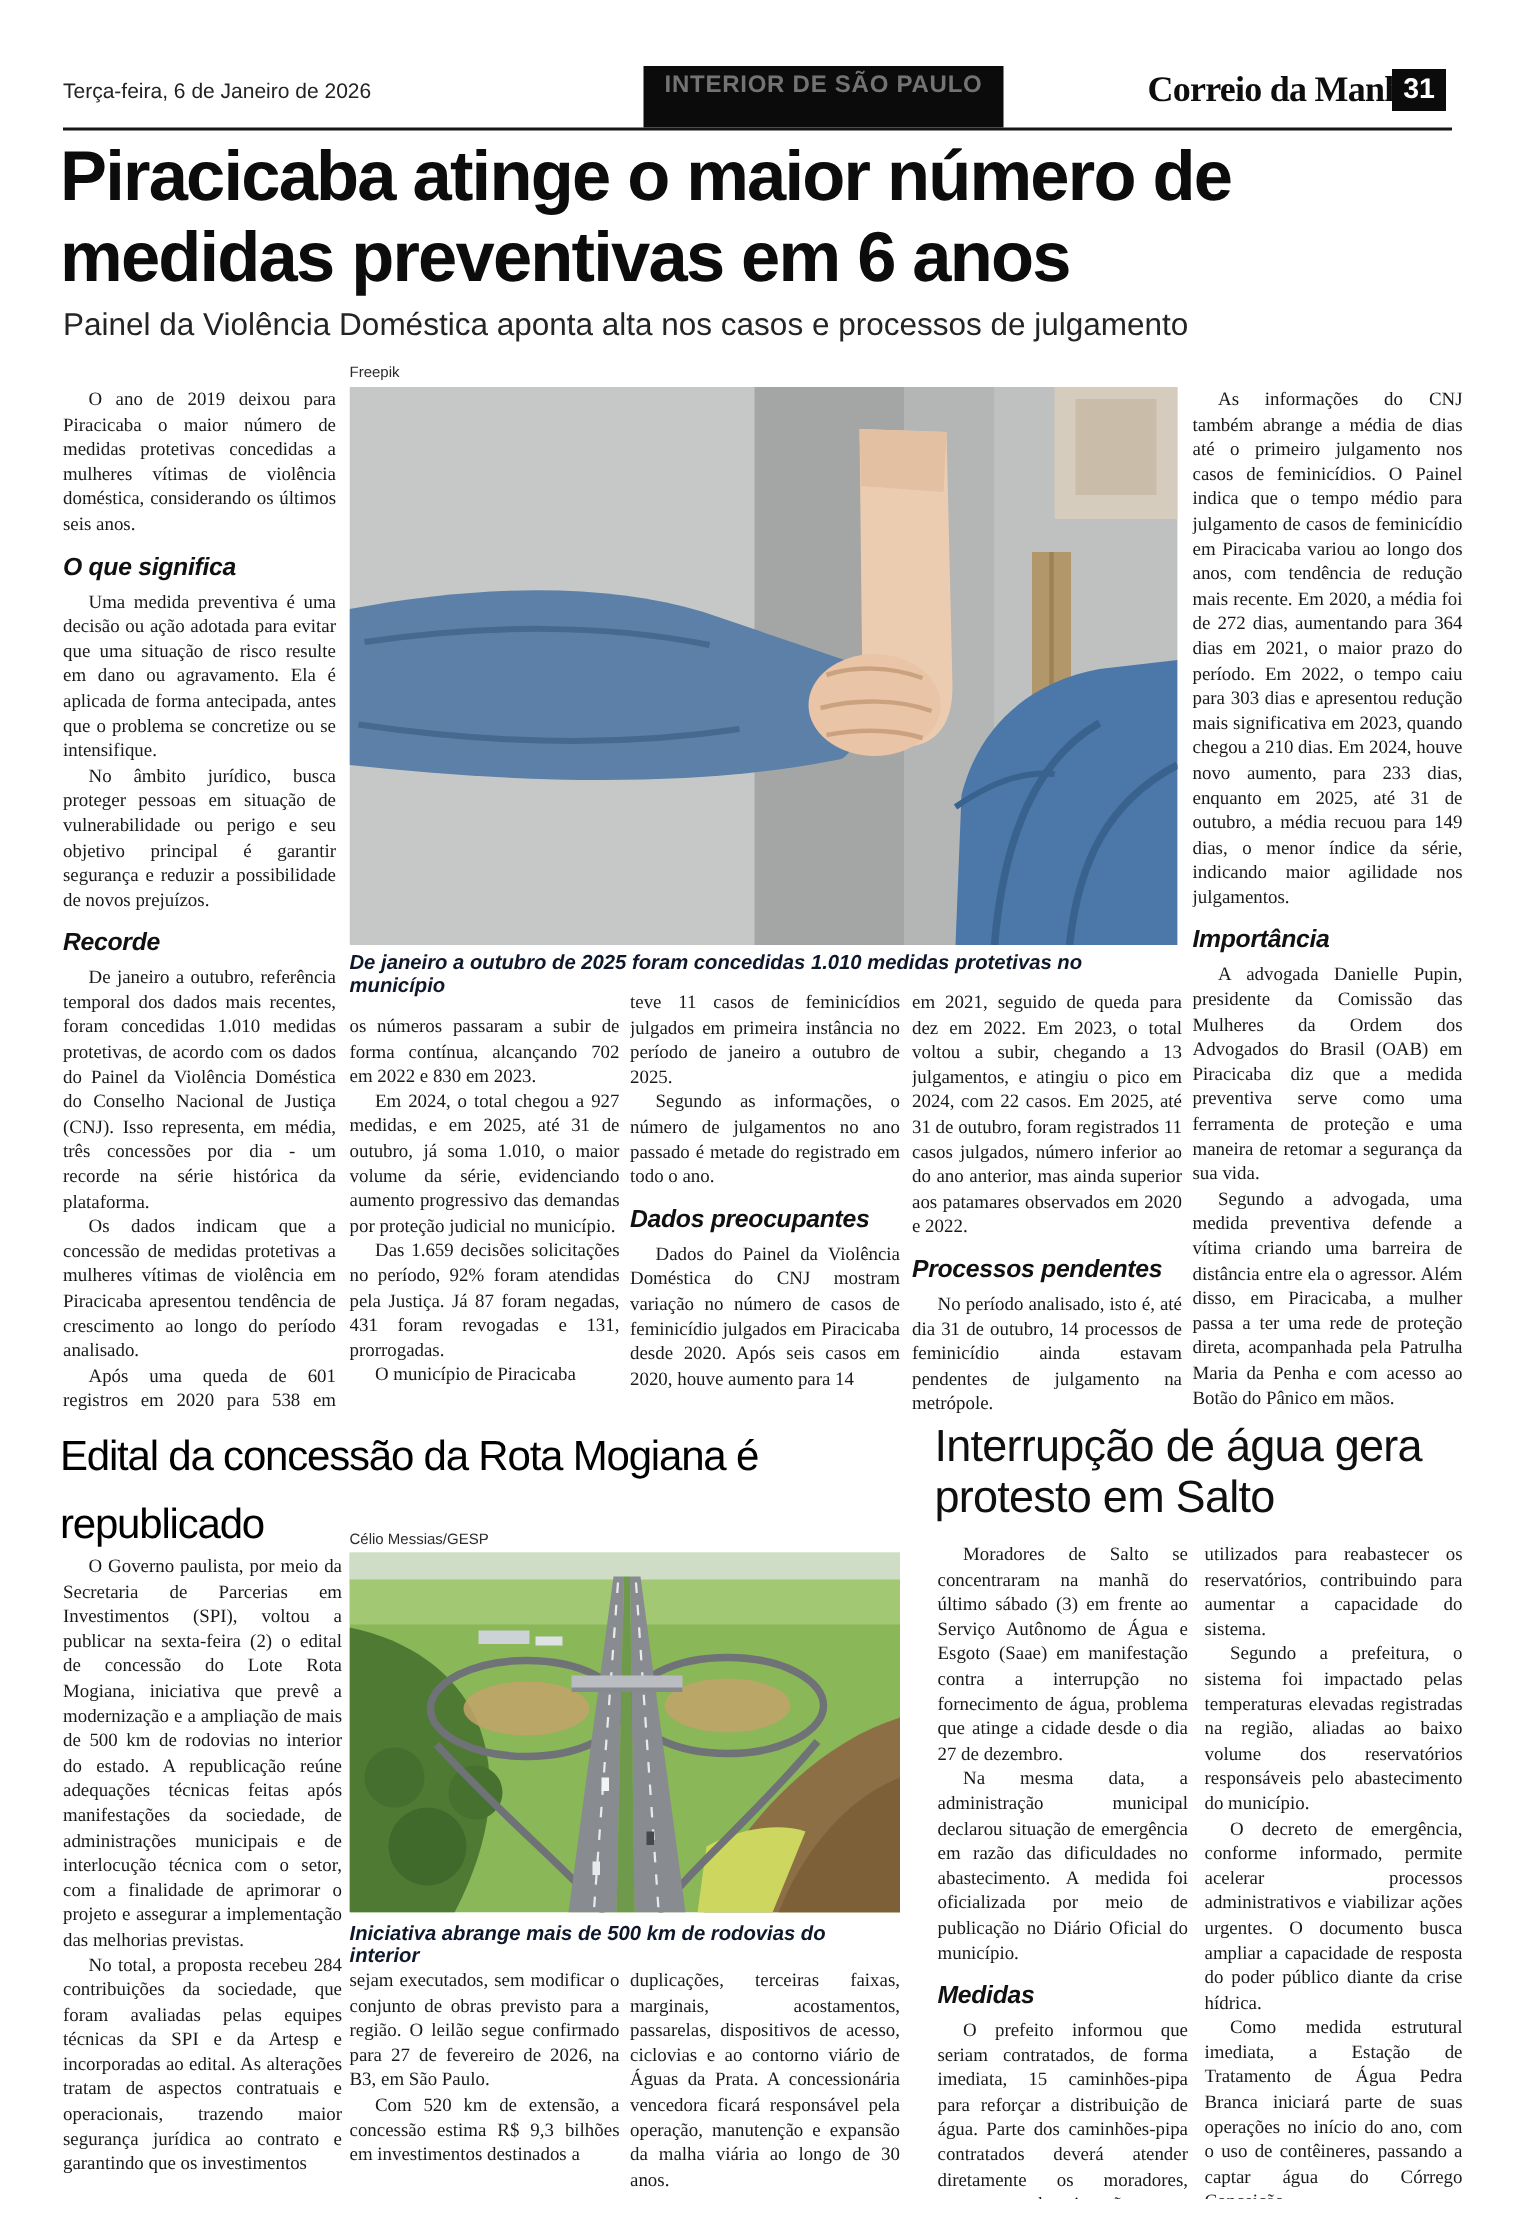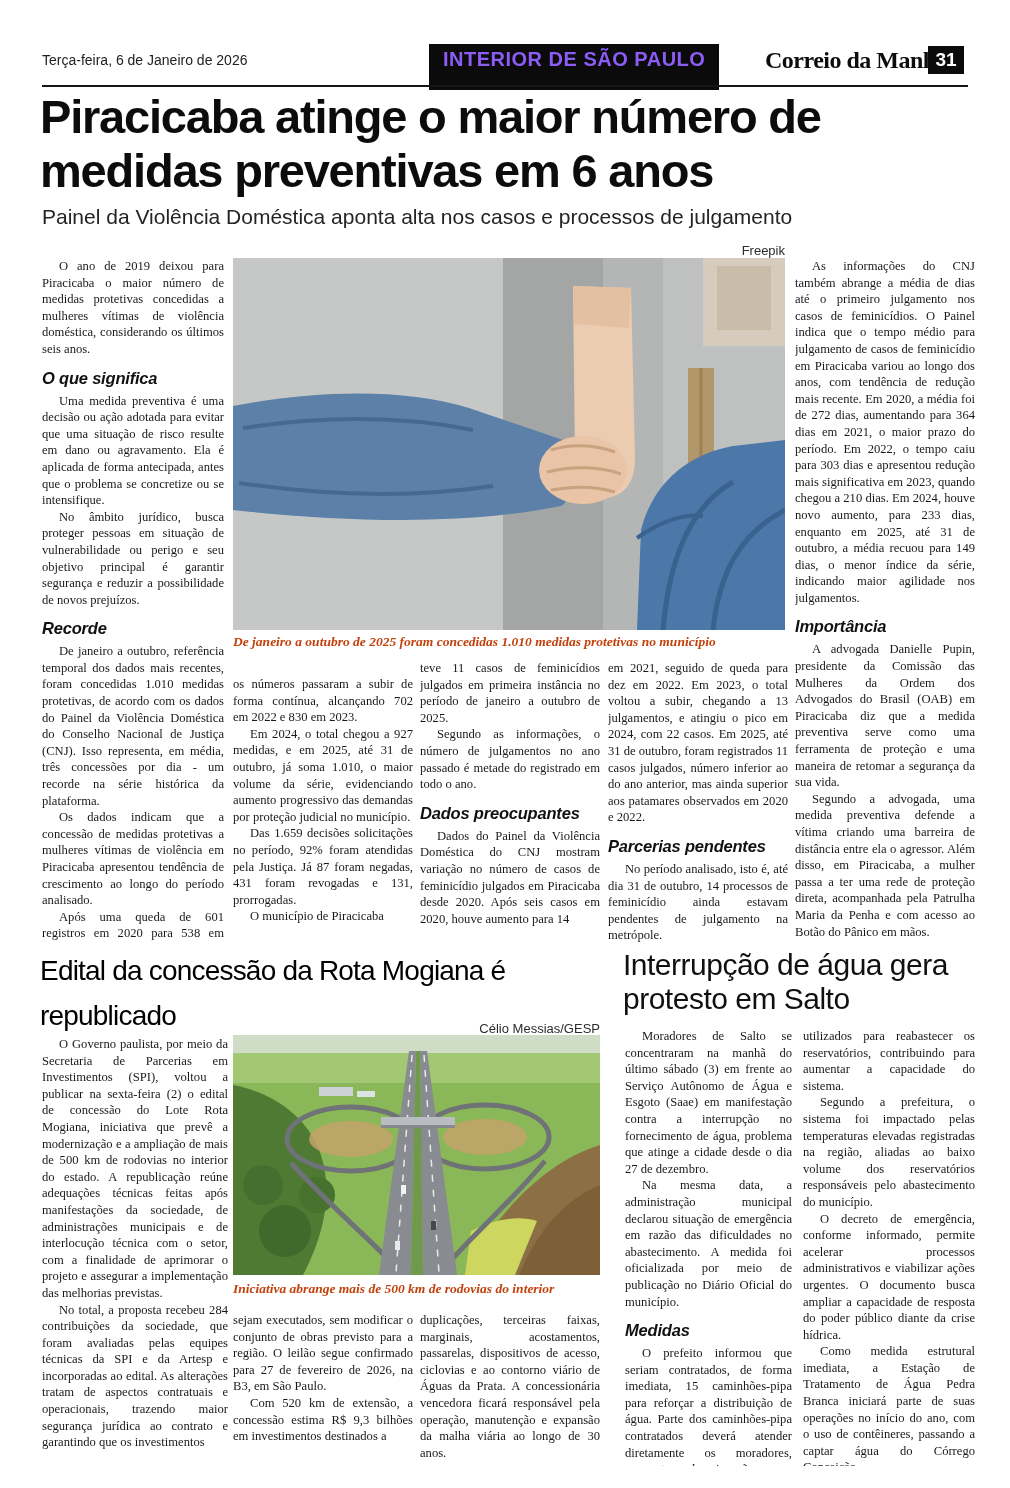"INTERIOR DE SÃO PAULO" .banner { color: #8b5cf6 -> #737373; font-size: 20px -> 16px }
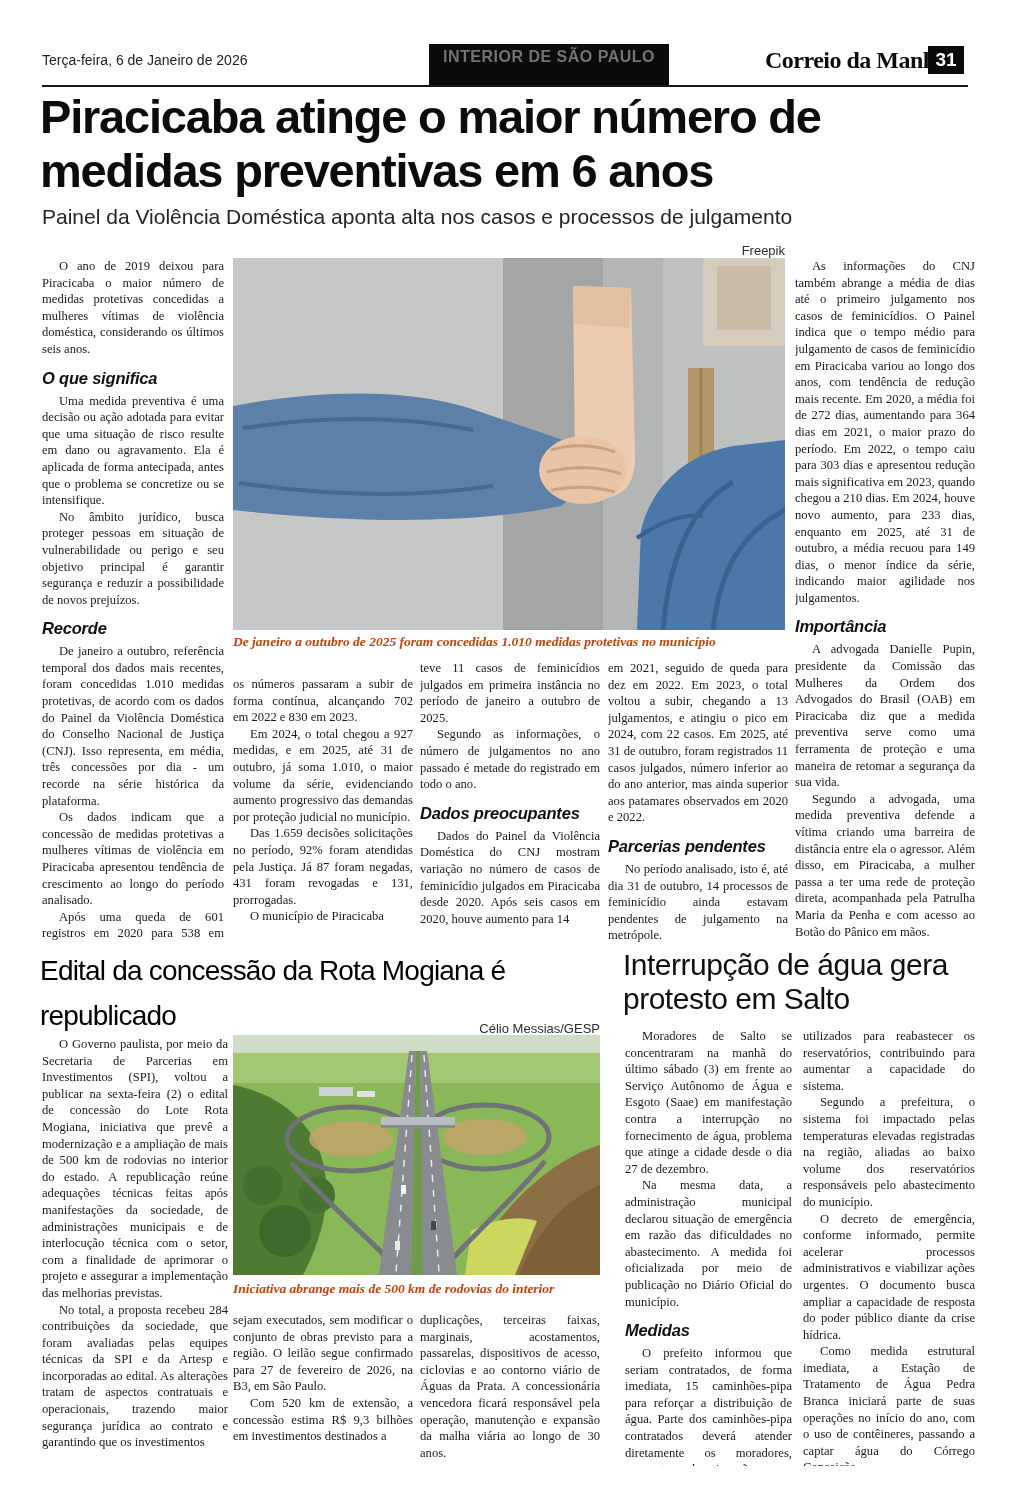"Freepik" .credit { font-size: 13px -> 10px; text-align: right -> left }
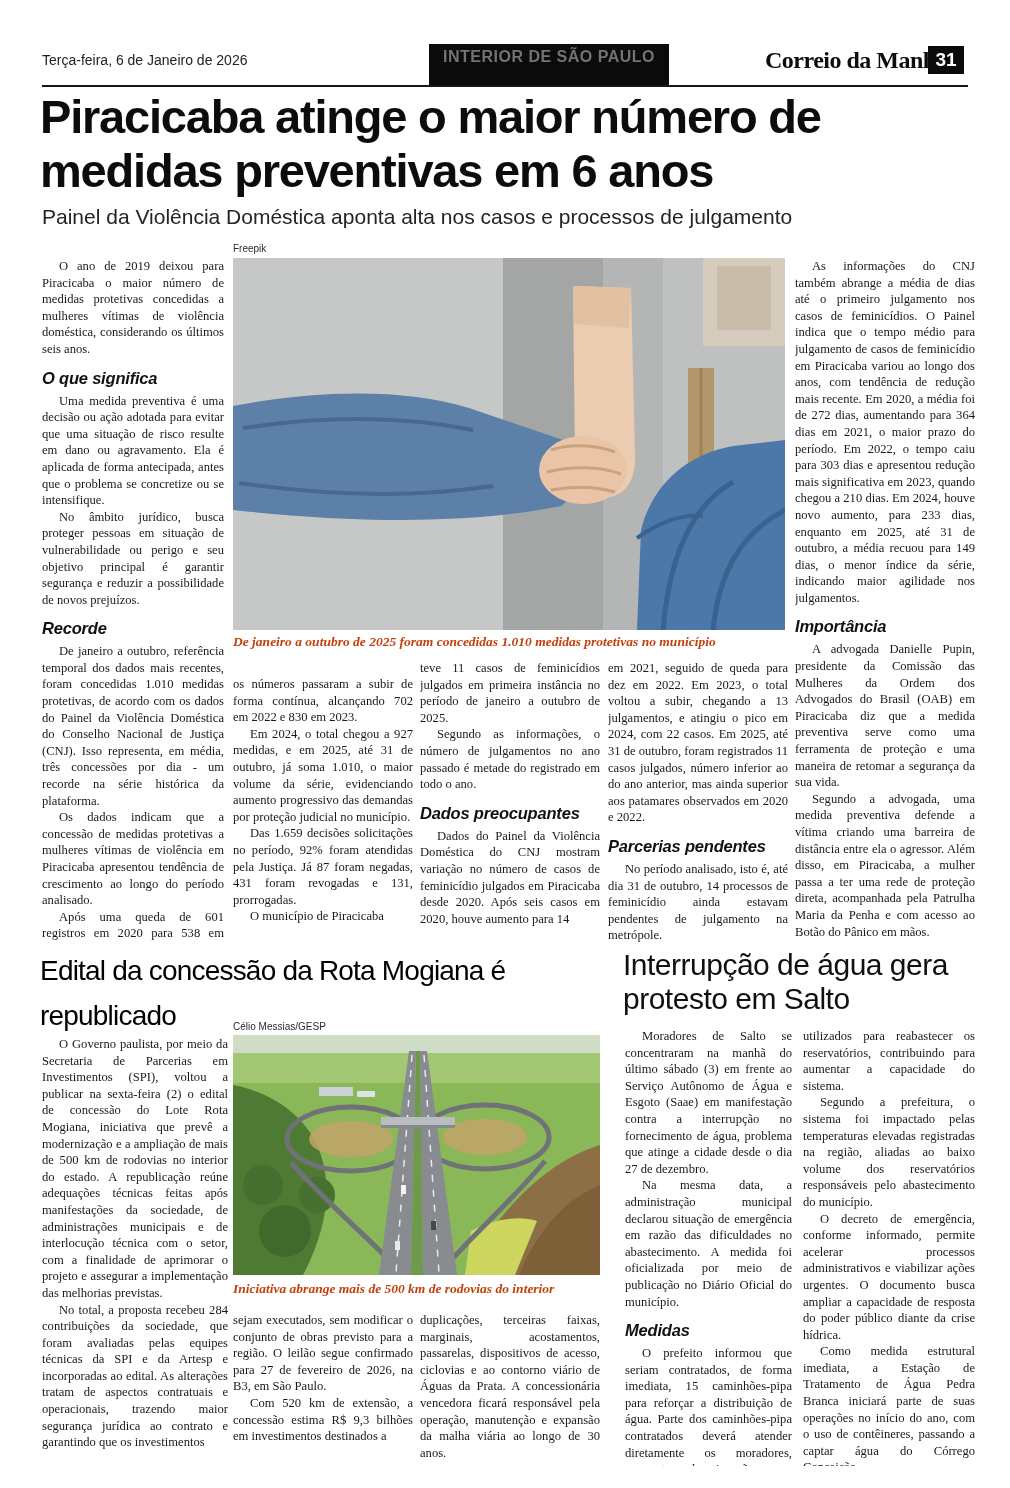"De janeiro a outubro de" .caption { color: #c2410c -> #0f172a; font-family: Liberation Serif, serif -> Liberation Sans, sans-serif }
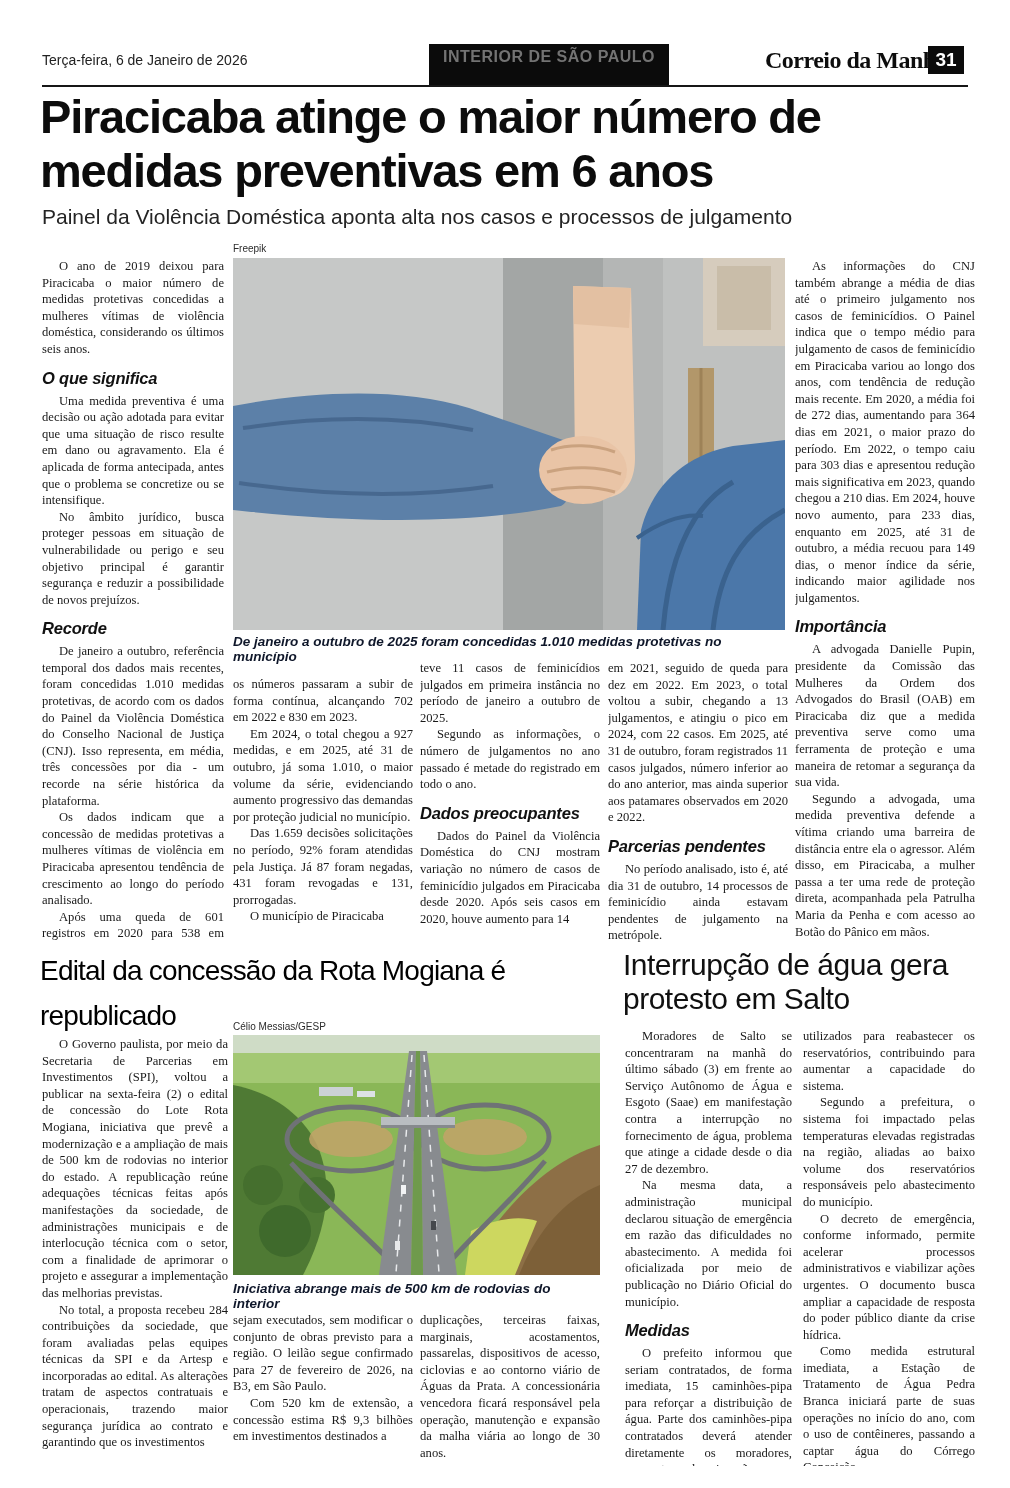"Parcerias pendentes" div.sec-head { text: Parcerias -> Processos }
